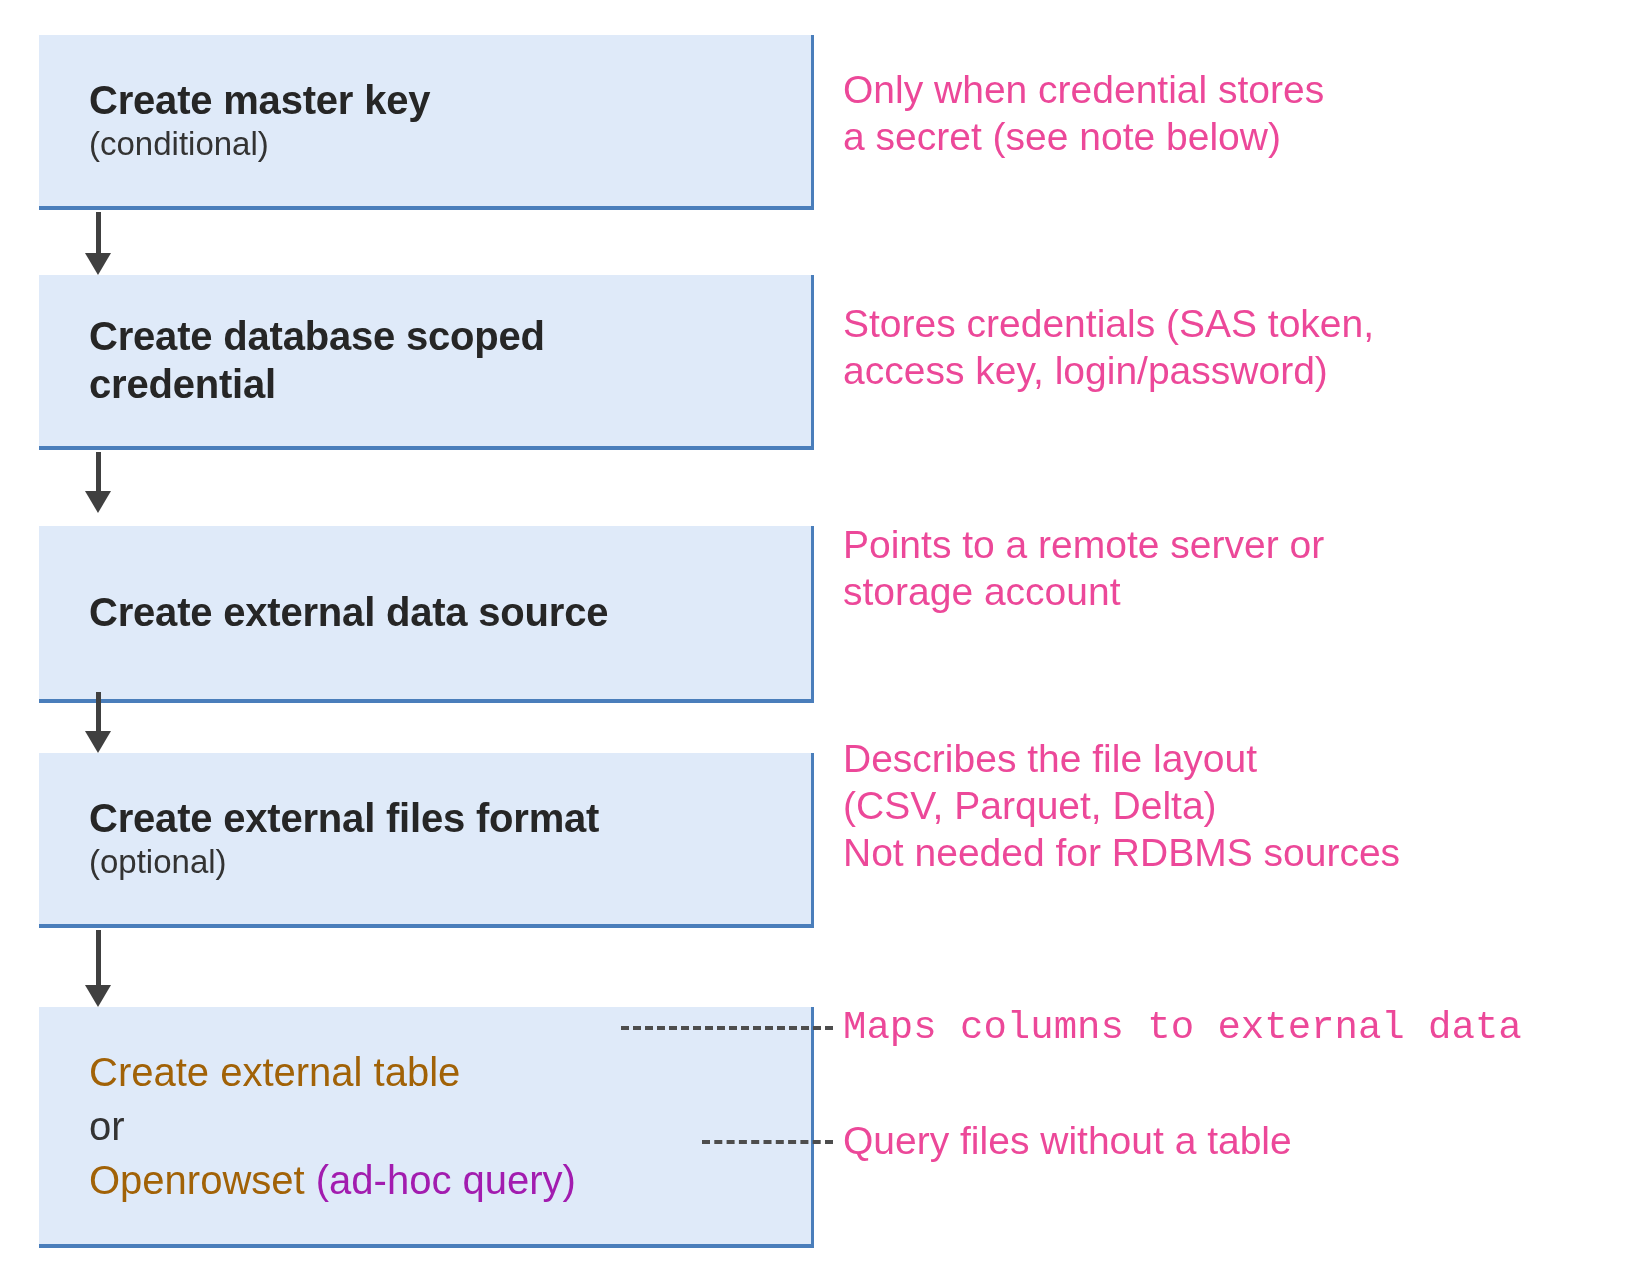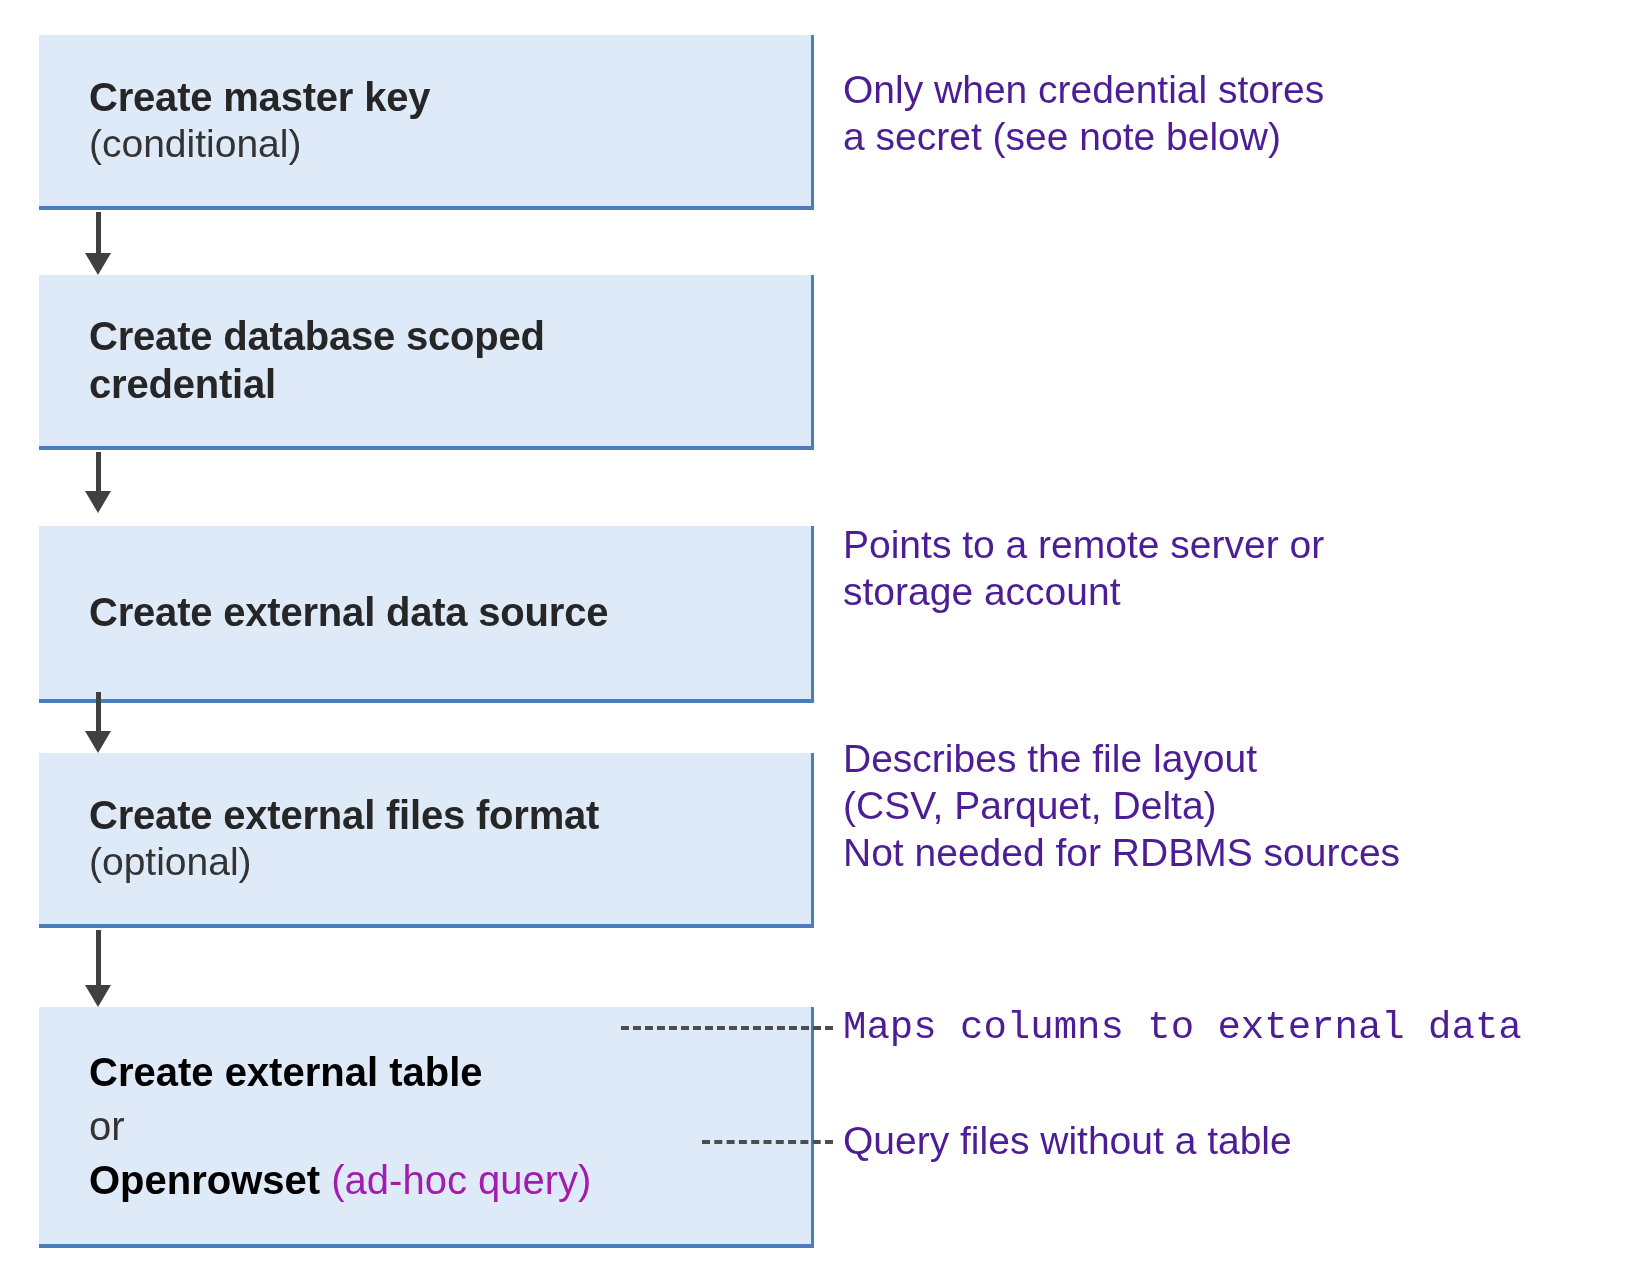"Only when credential stores" .note { color: #4c1d95 -> #ec4899 }
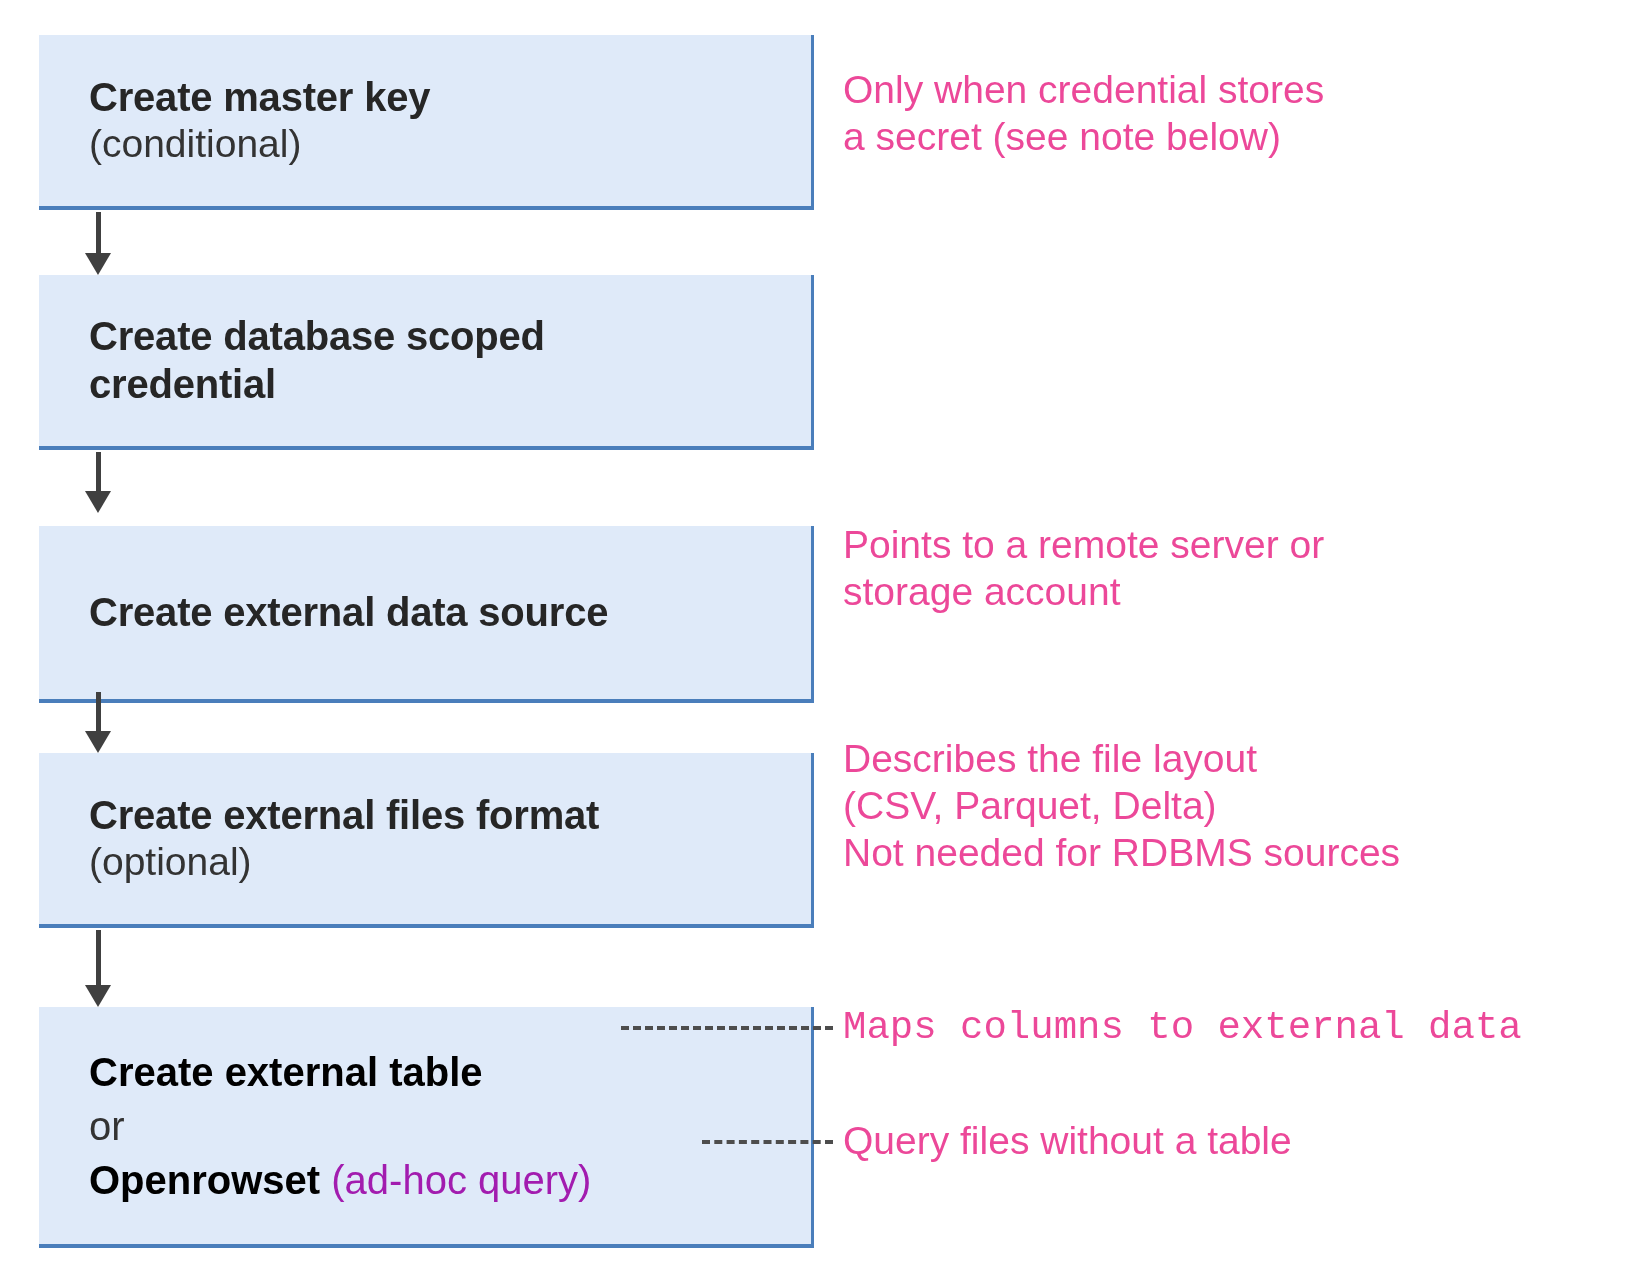"(conditional)" .step-sub { font-size: 39px -> 33px }
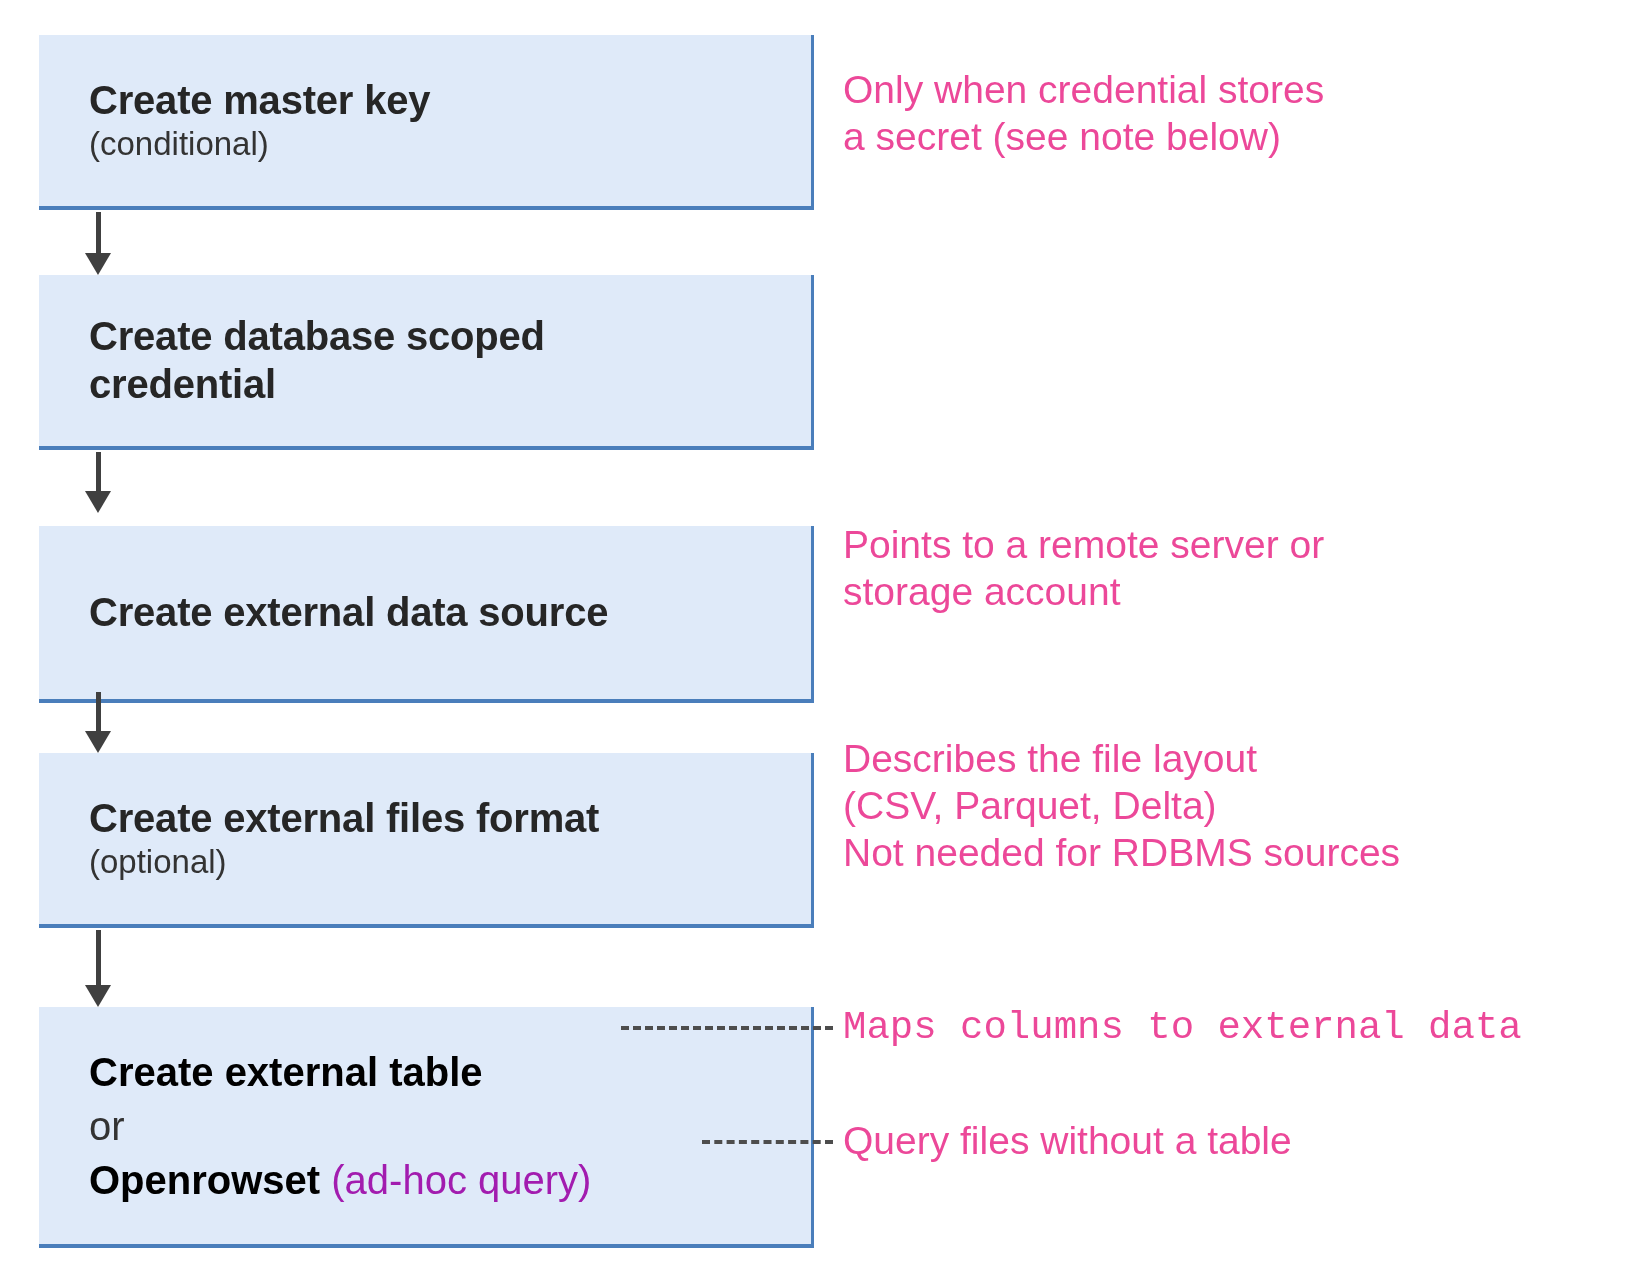"Stores credentials (SAS token," div.note { html: none -> <div>Stores credentials (SAS token, access key, login/password)</div> }
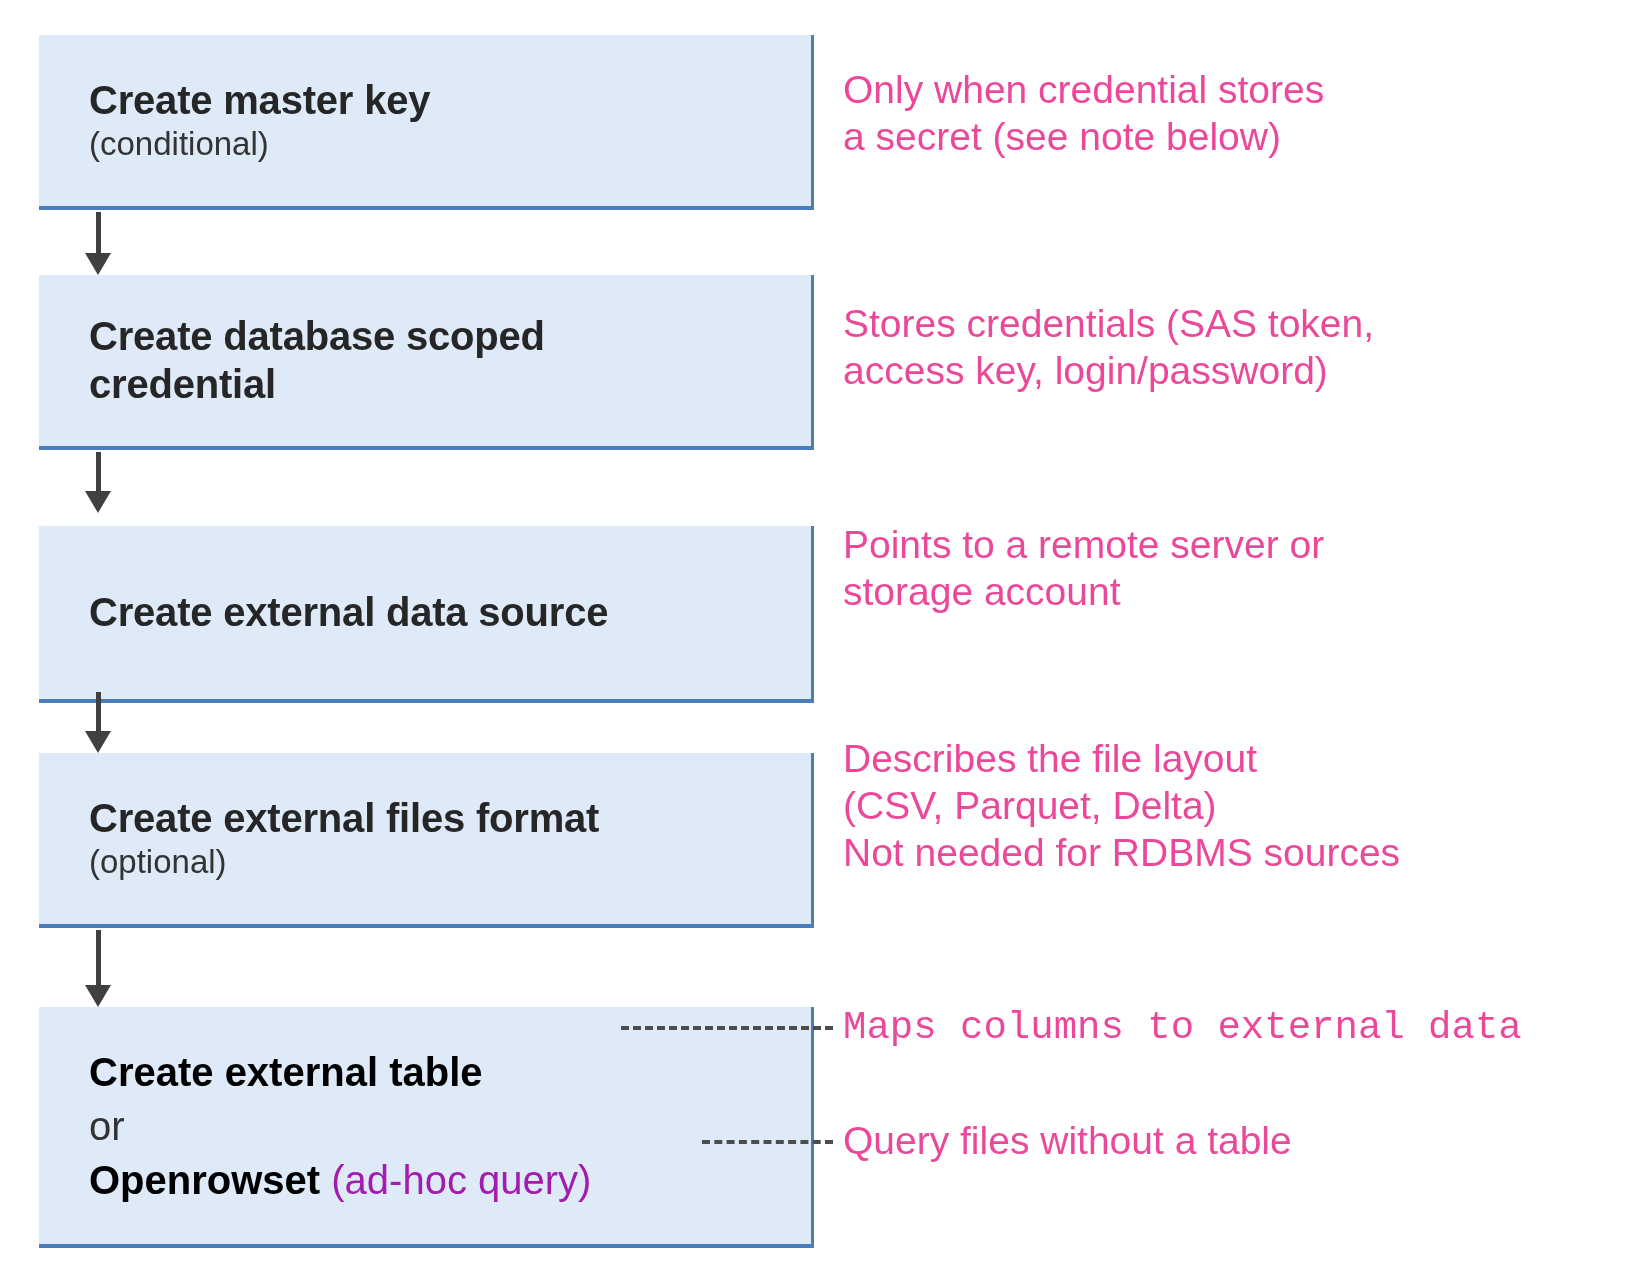"Create external table" .bold-run { color: #000000 -> #a16207; font-weight: bold -> normal }
